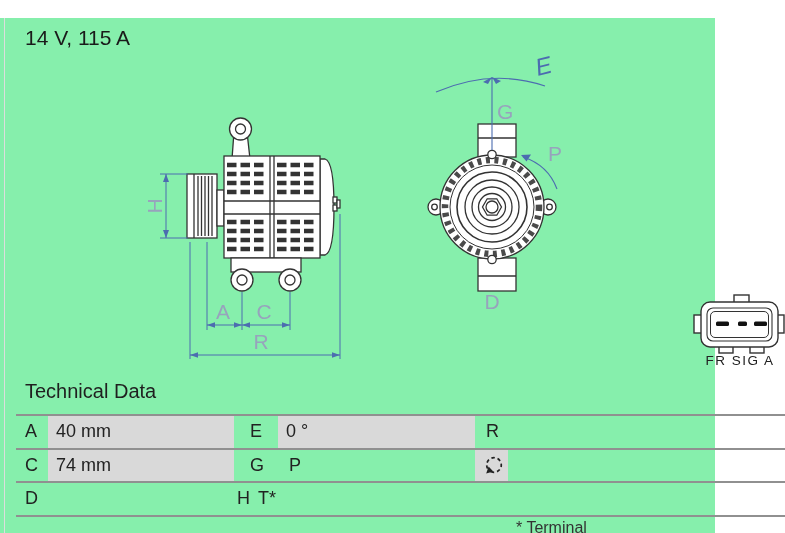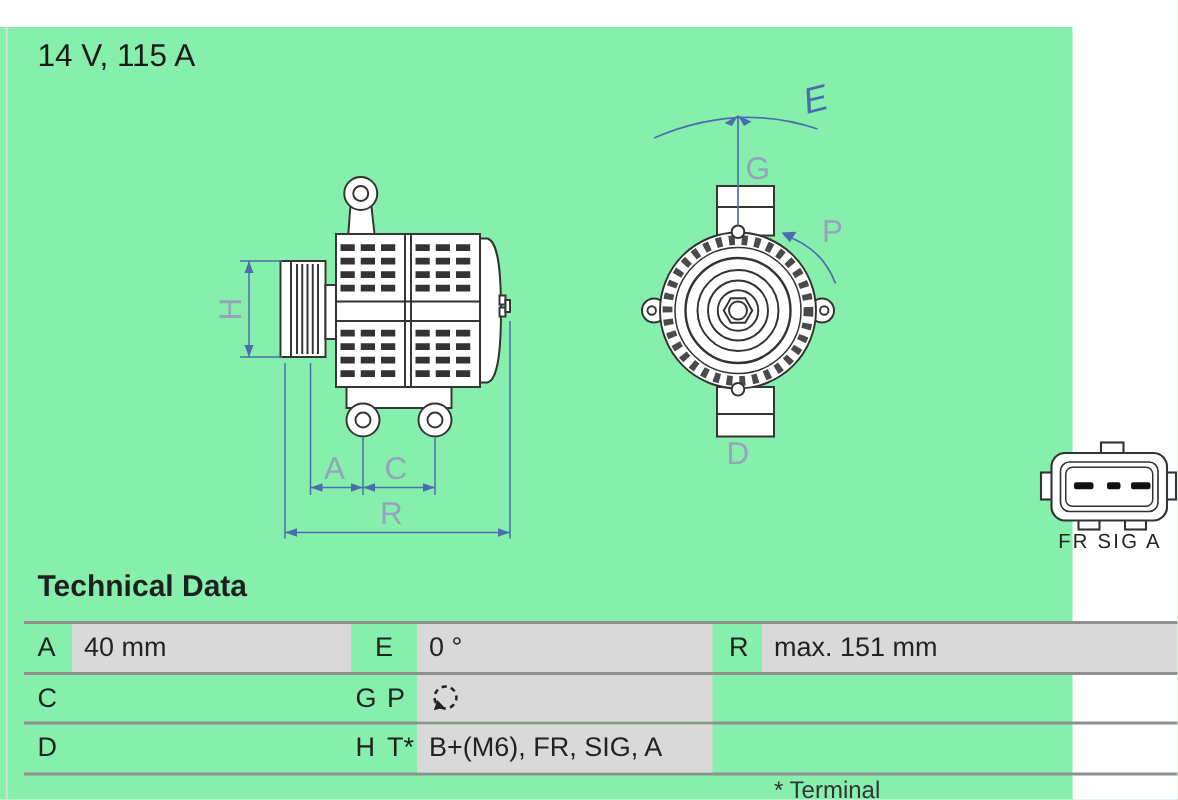"Technical Data" .td-heading { font-weight: bold -> normal }
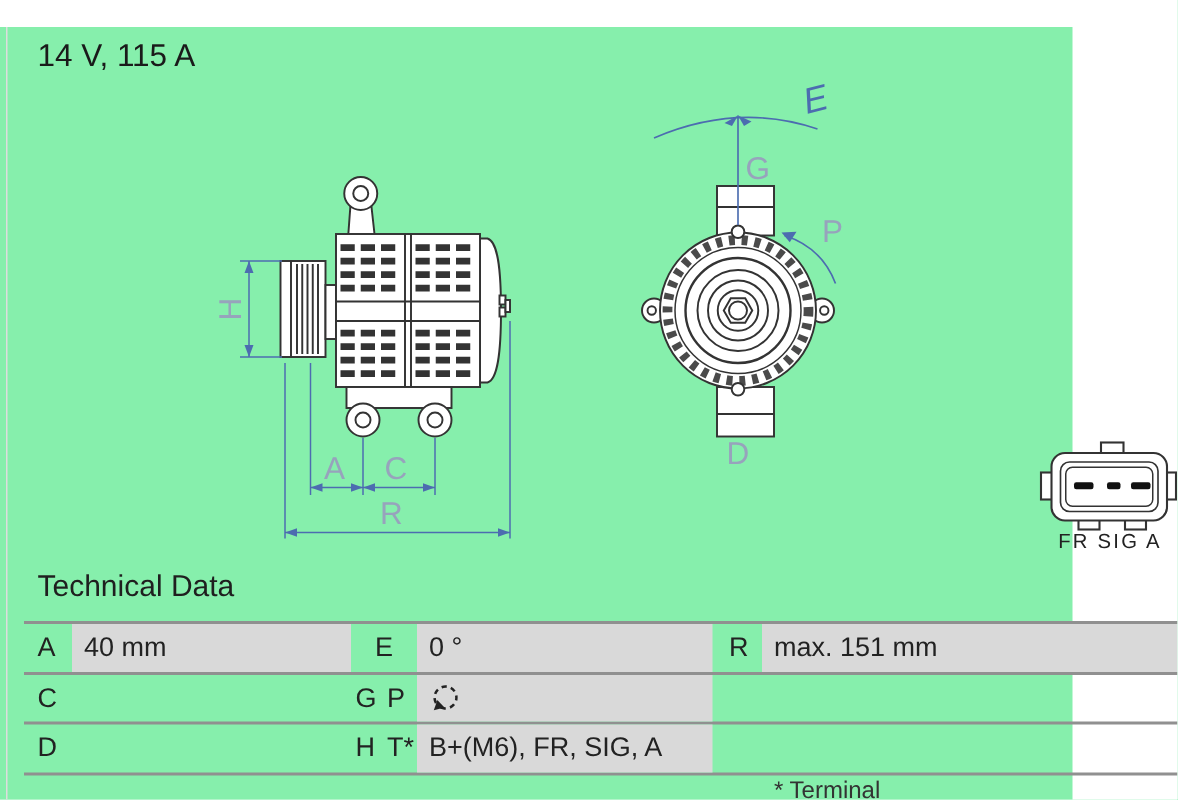"max. 151 mm" div.cell { html: <div>max. 151 mm</div> -> none }
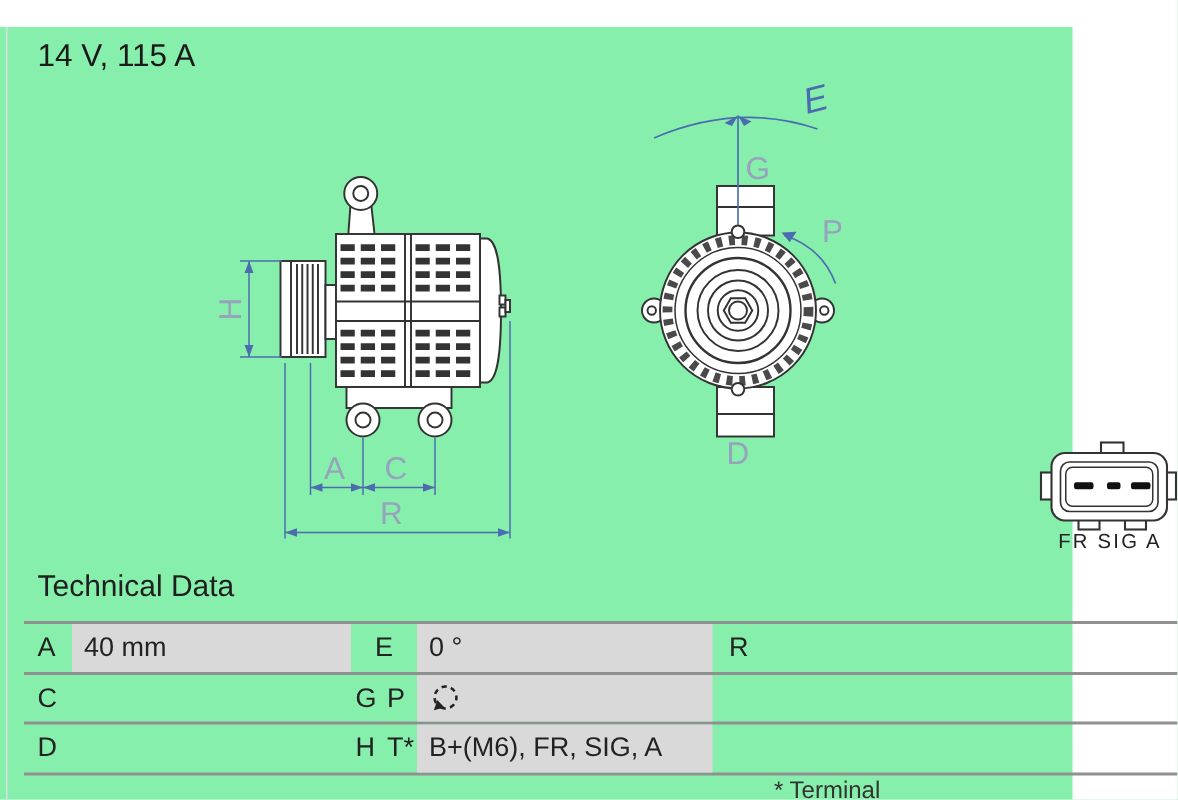"74 mm" div.cell { html: none -> <div>74 mm</div> }
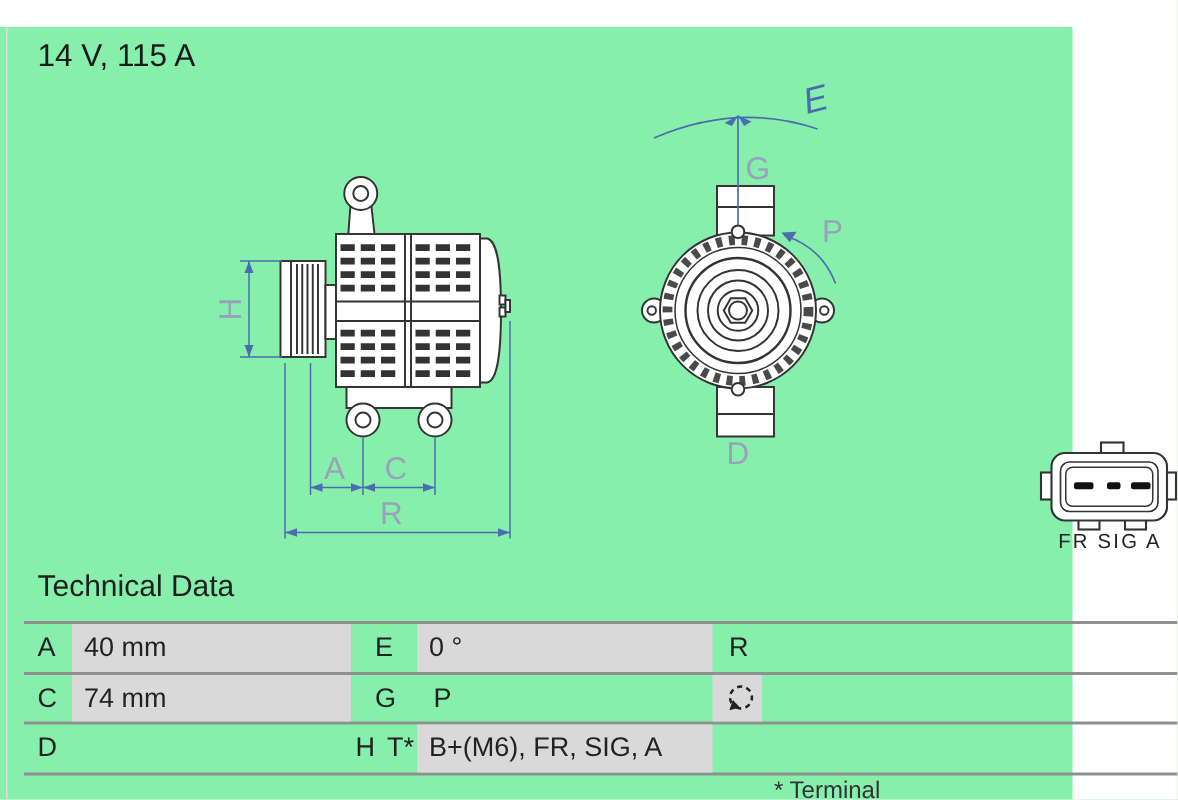"B+(M6), FR, SIG, A" div.cell { html: <div>B+(M6), FR, SIG, A</div> -> none }
